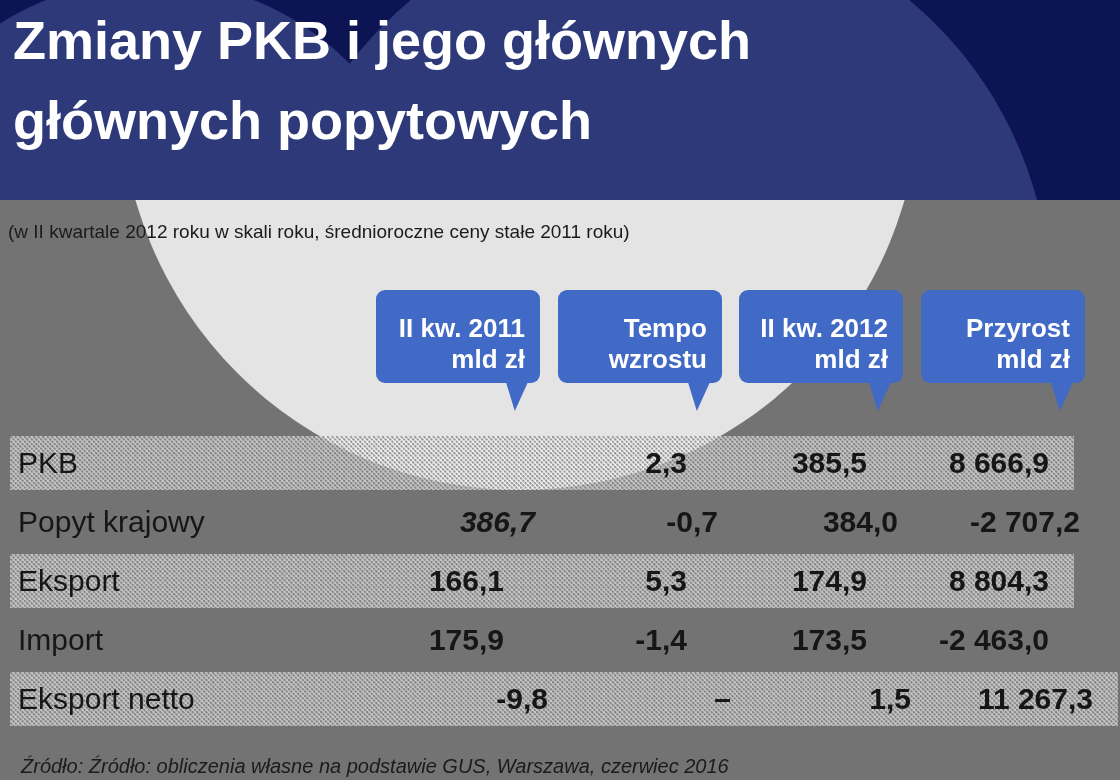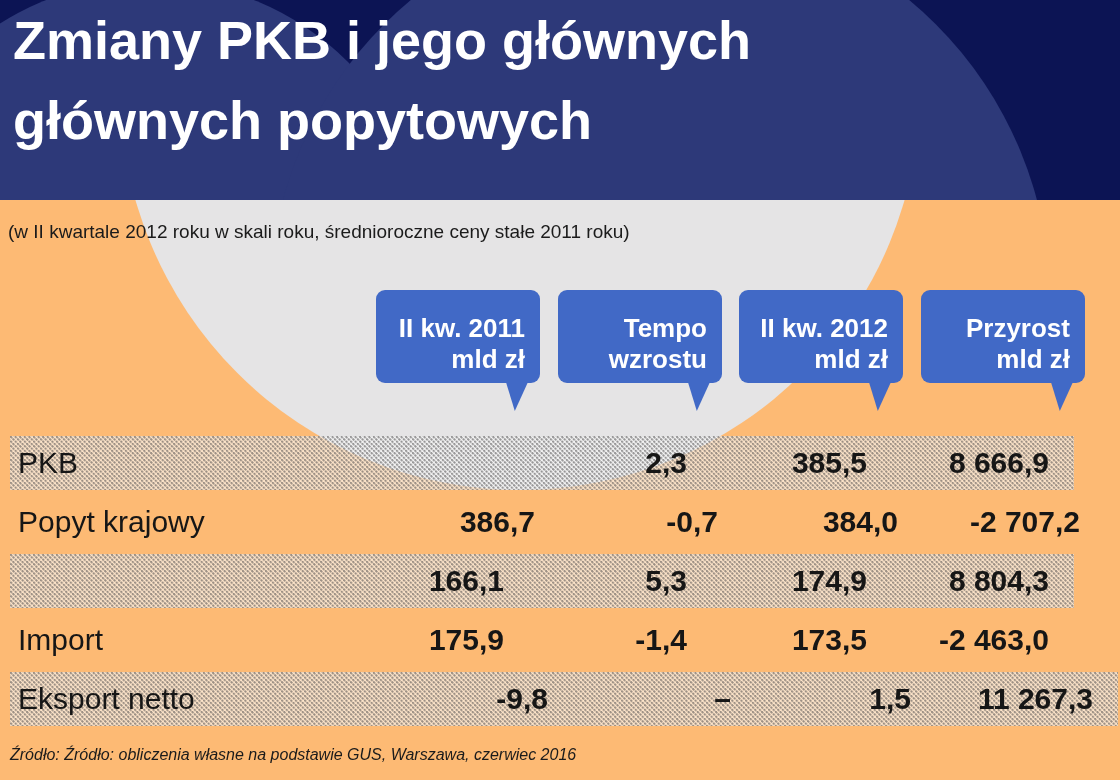"Zmiany PKB i jego głównych" .page { background: #fdba74 -> #737373 }
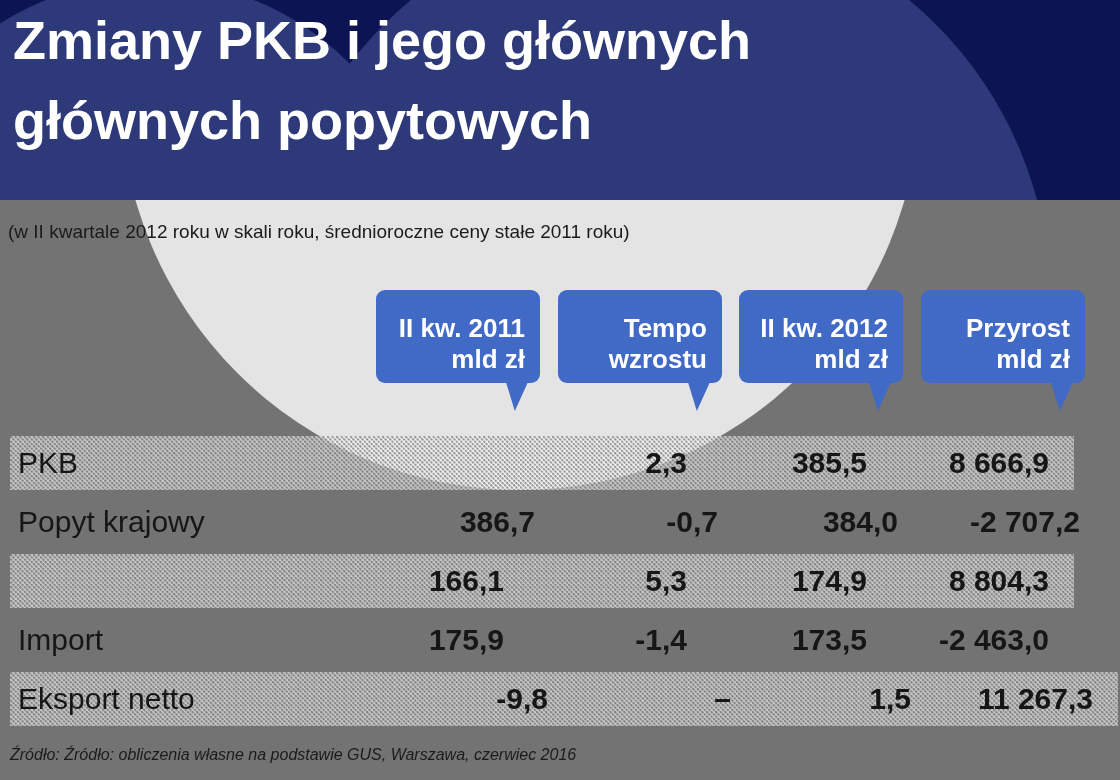"386,7" div.rval { font-style: none -> italic }
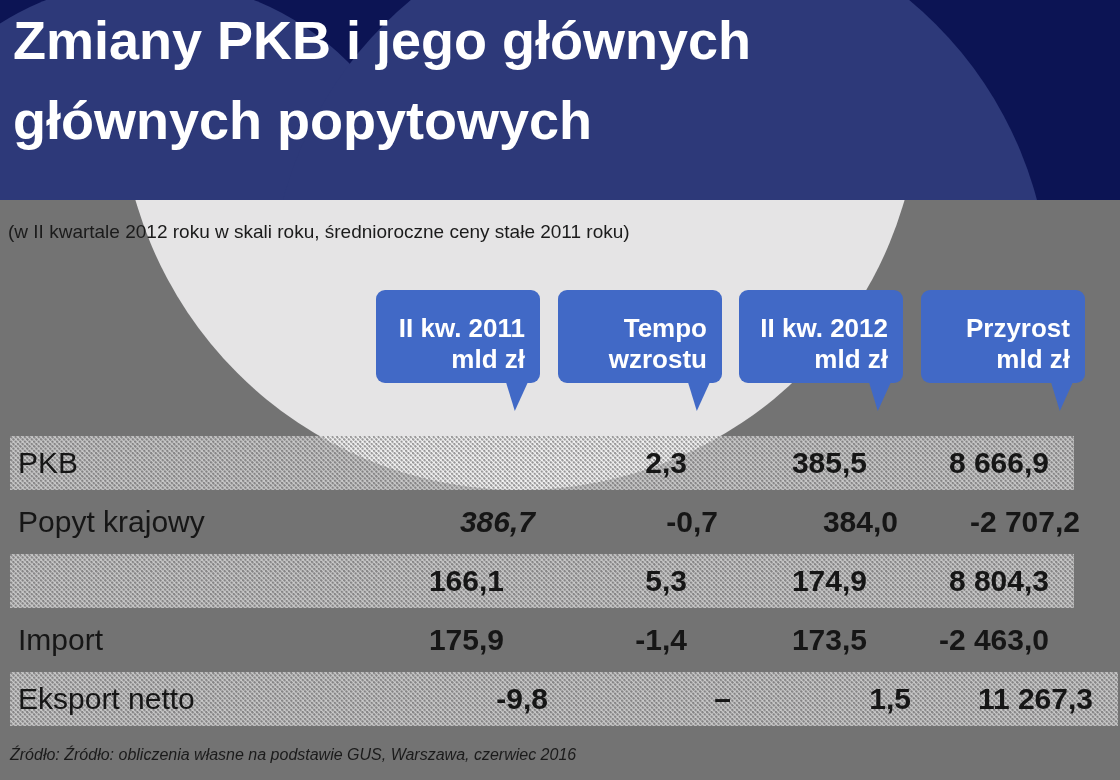"Eksport" div.rlabel { html: none -> <div>Eksport</div> }
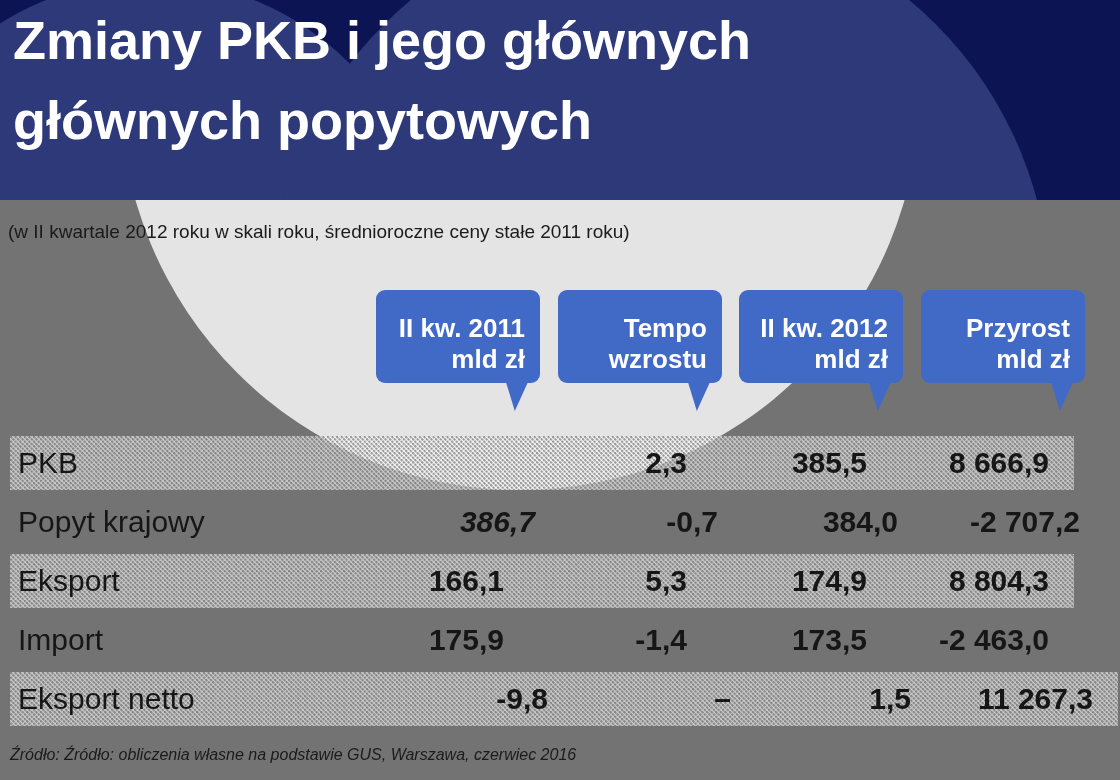"Źródło: Źródło: obliczenia własne na" .source { font-size: 16px -> 20px; margin: 0 -> 11px }
